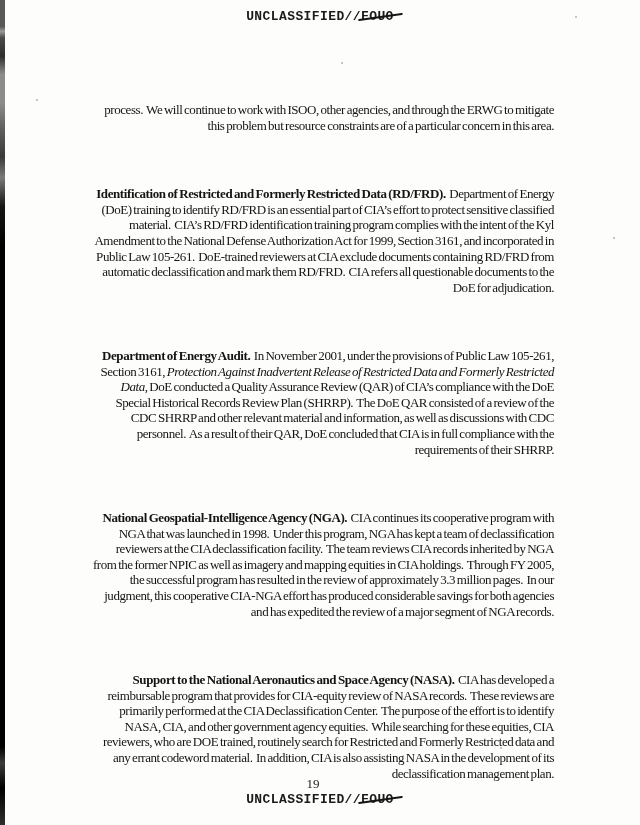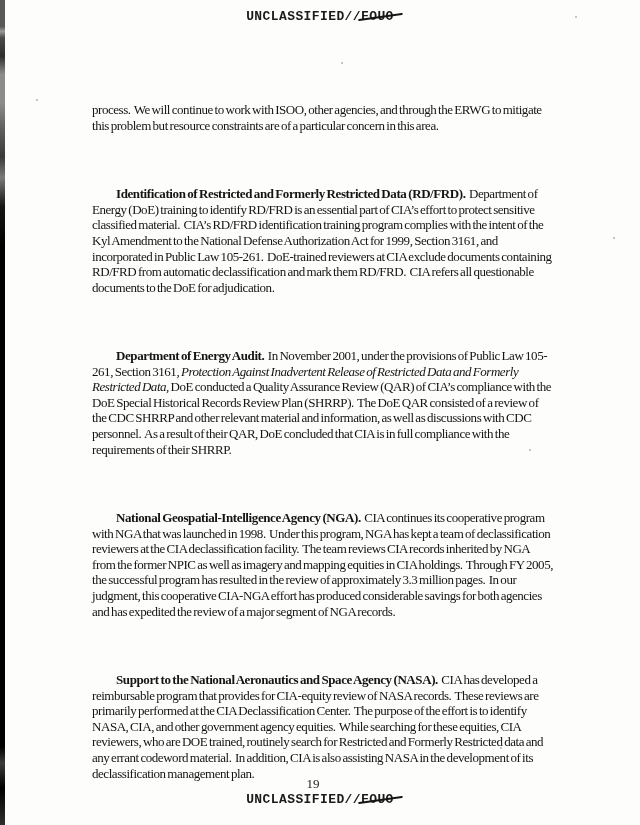"process. We will continue to" .body-text p { text-align: none -> right }
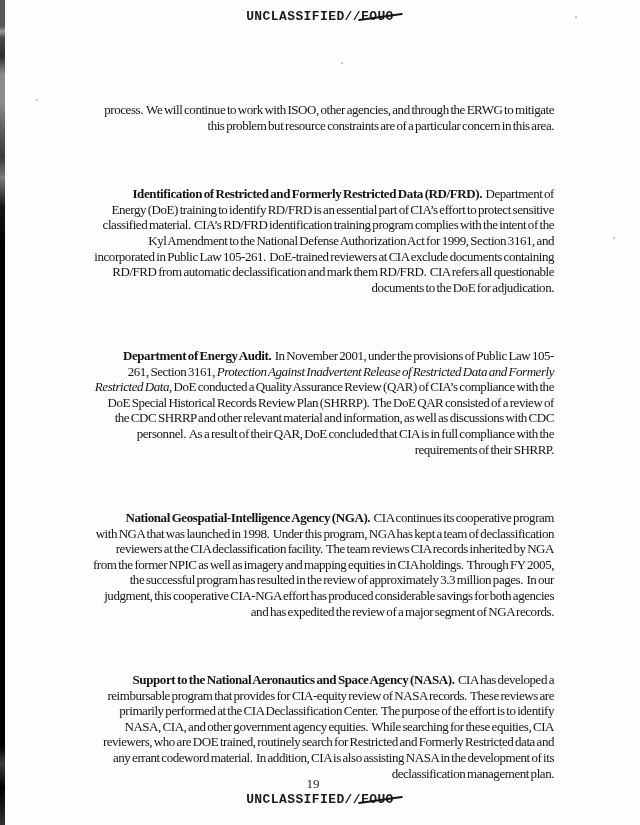"Identification of Restricted and" .body-text strong { margin-left: 24px -> none }
